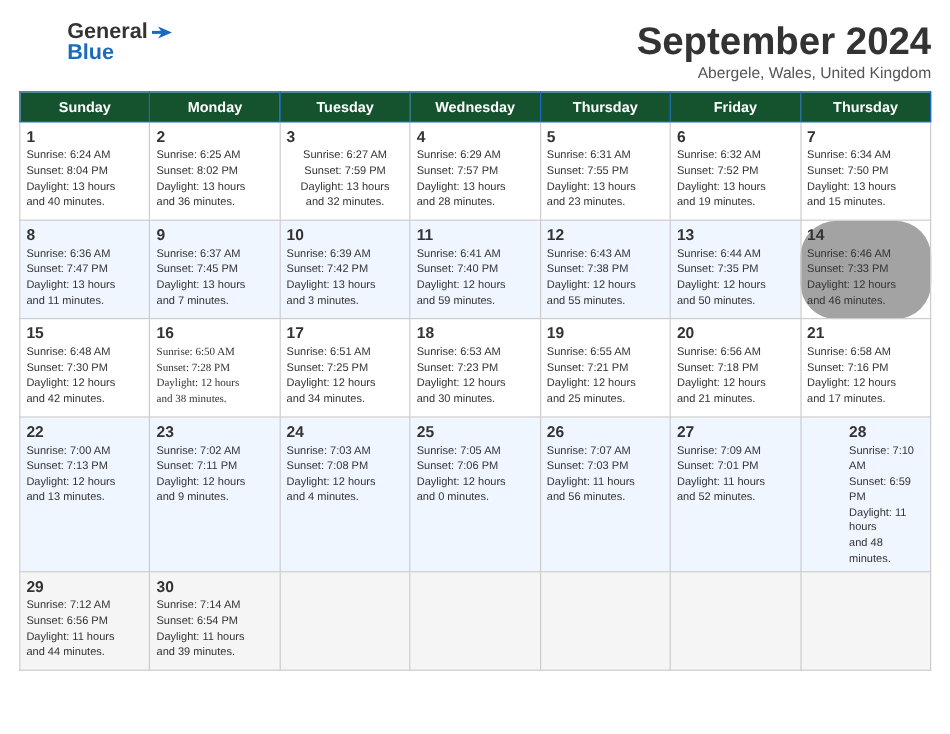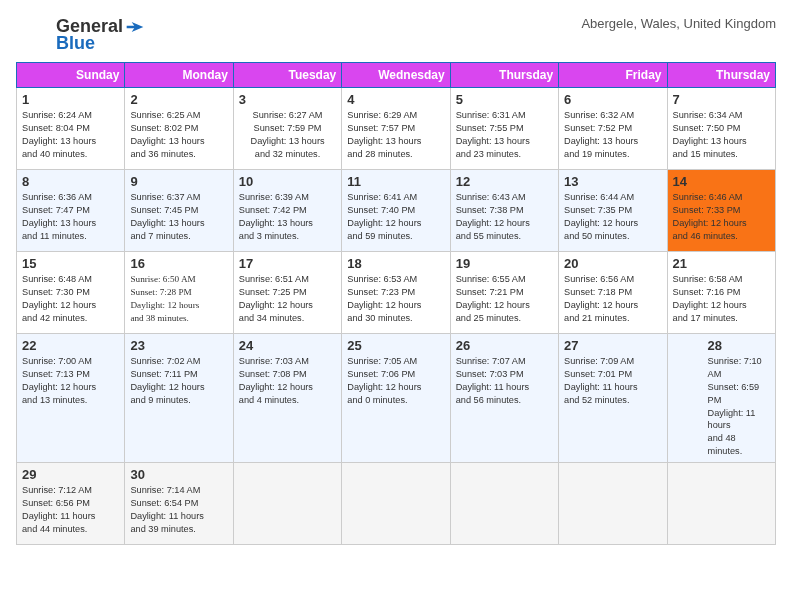"September 2024" div.month-title { html: none -> <div>September 2024</div> }
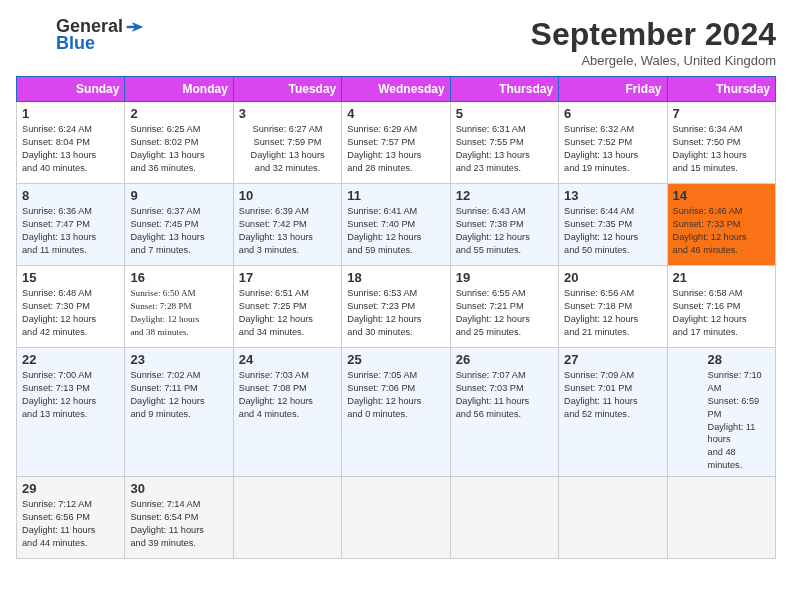"Sunday" .calendar-table th { background-color: #d946ef -> #14532d; padding: 5px 5px -> 5px 19px; text-align: right -> center }
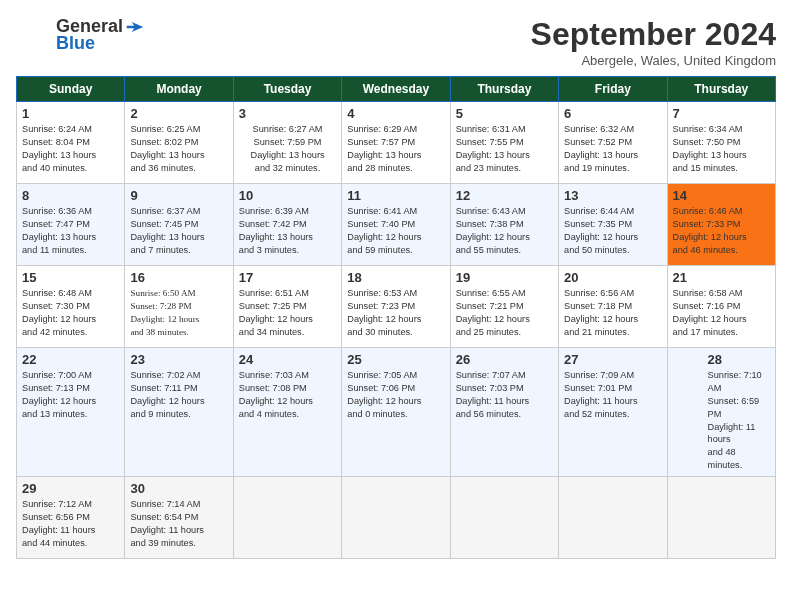"14" td { background-color: #f97316 -> #a3a3a3; border-radius: none -> 30px }
